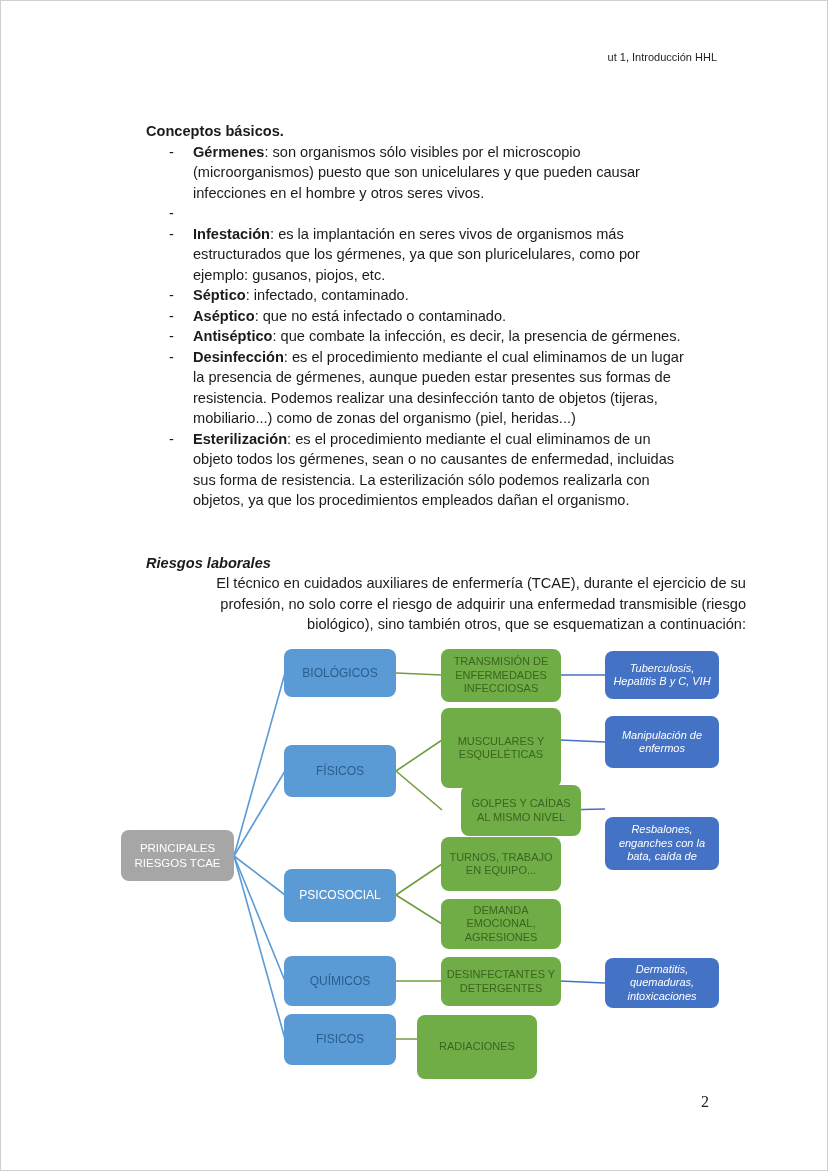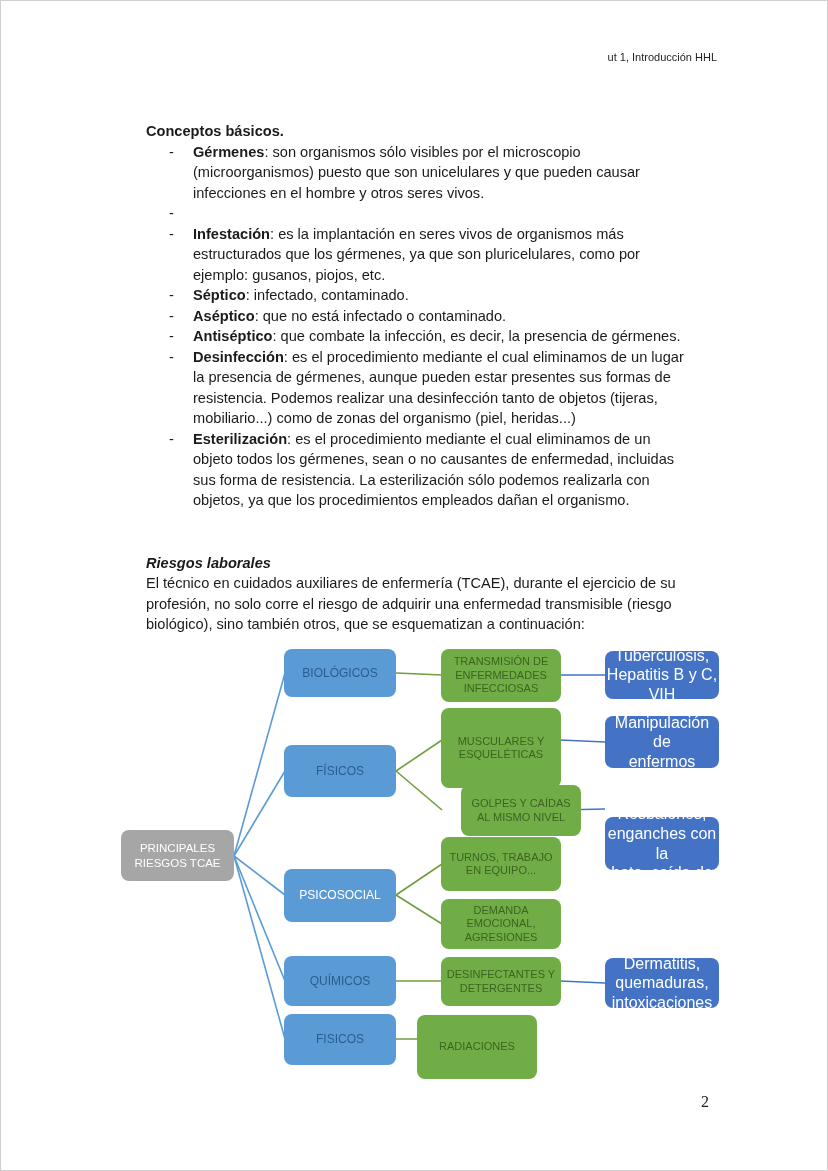"El técnico en cuidados auxiliares" .para { text-align: none -> right }
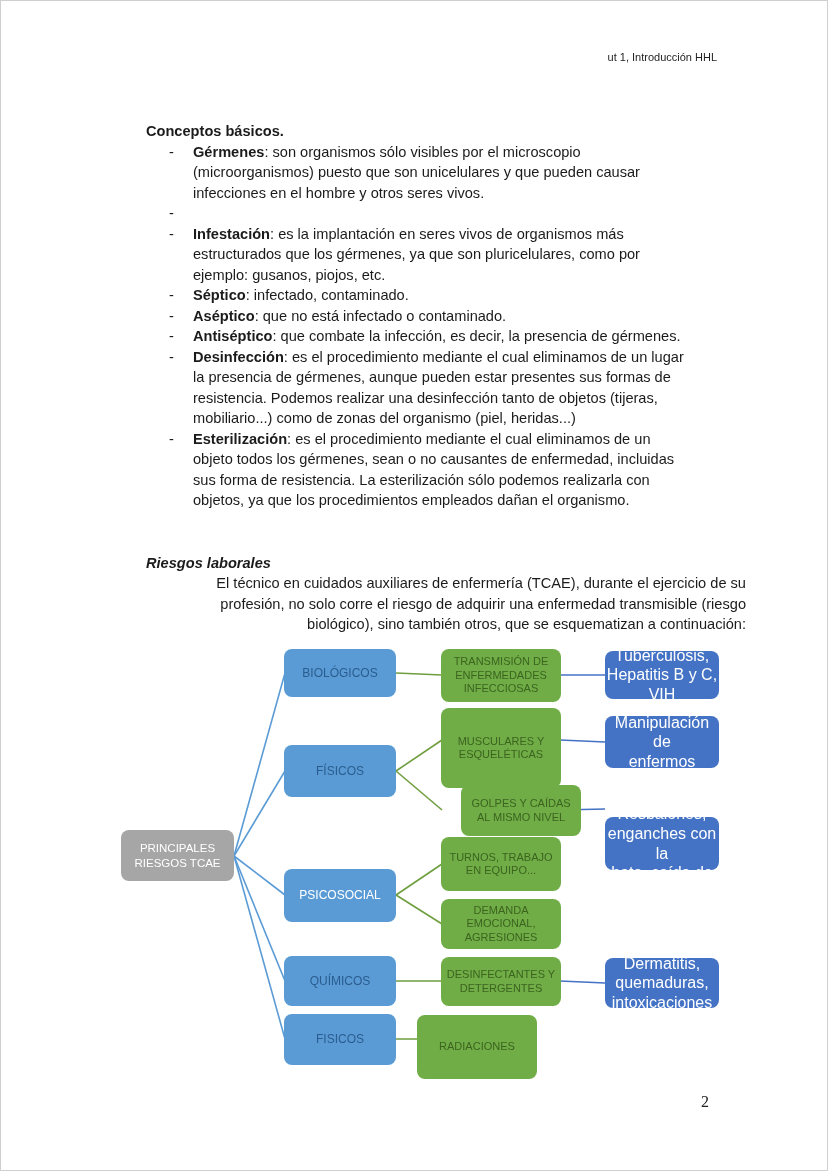"Tuberculosis," .con { font-size: 16px -> 11px; font-style: none -> italic }
